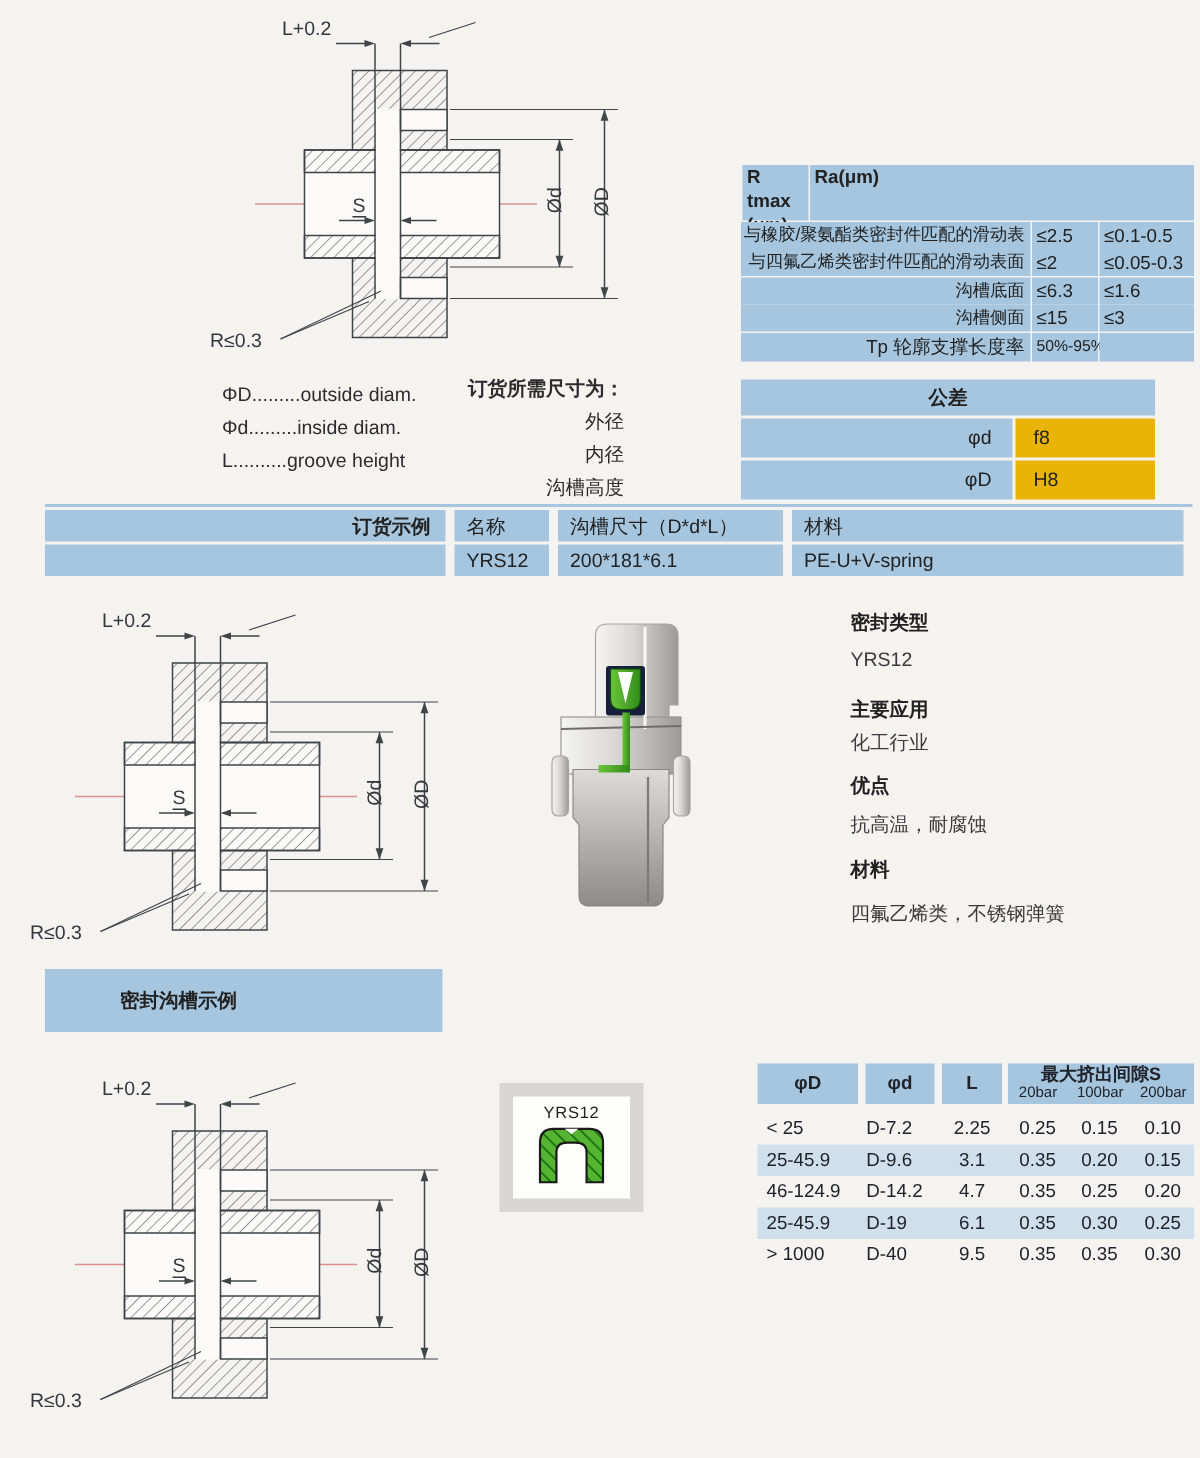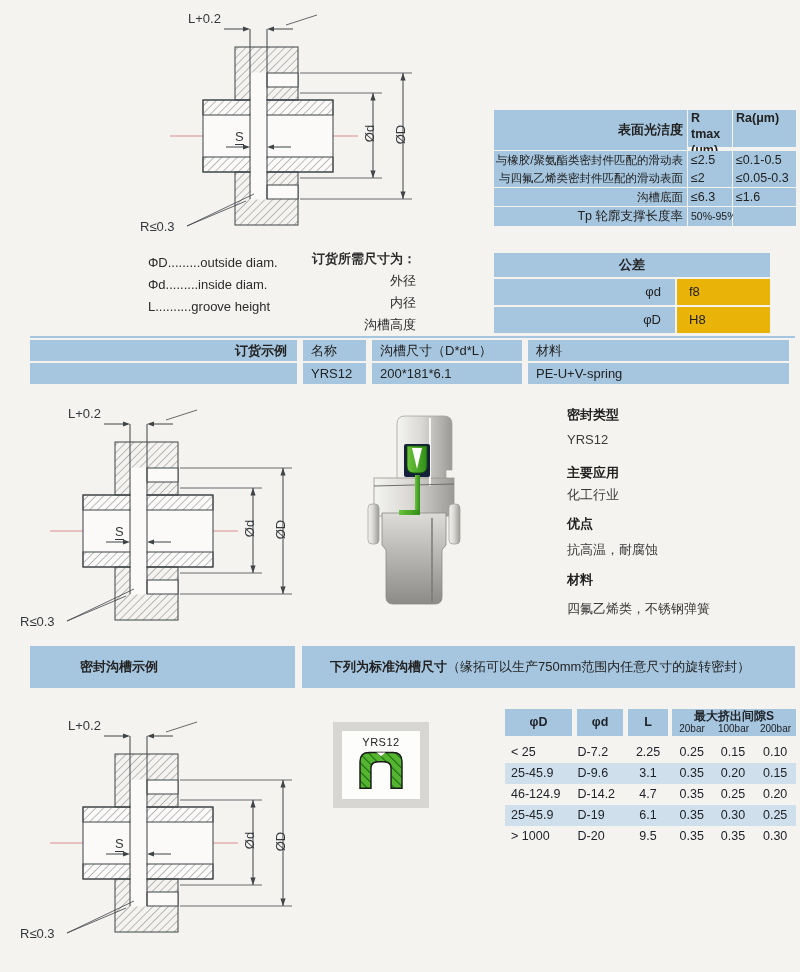"表面光洁度" div.sf-c1 { html: <div>表面光洁度</div> -> none }
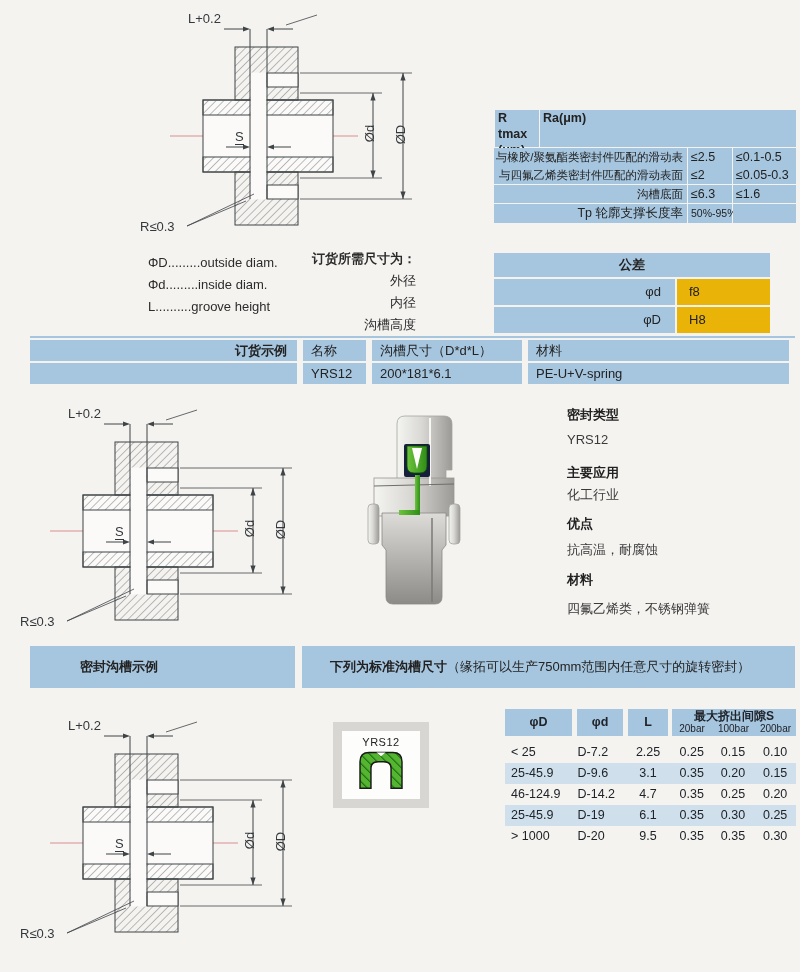"沟槽侧面" div.sf-row { html: none -> <div> <div>沟槽侧面</div> <div>≤15</div> <div>≤3</div> </div> }
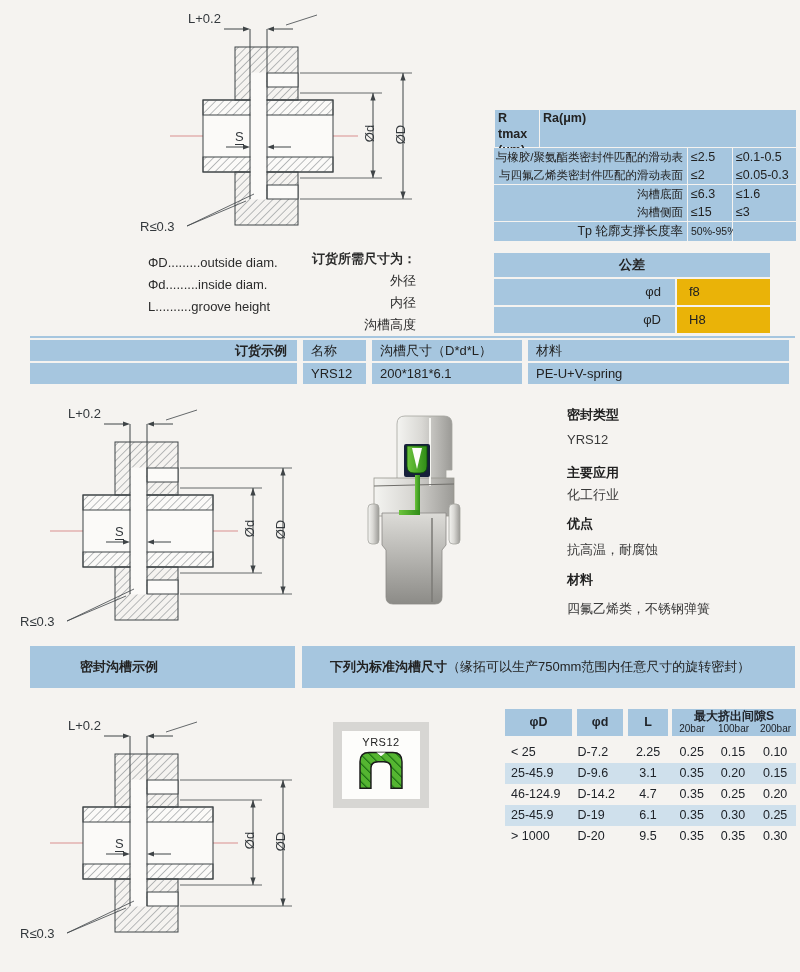"下列为标准沟槽尺寸（缘拓可以生产750mm范围内任意尺寸的旋转密封）" div.abs { html: <div> <span>下列为标准沟槽尺寸</span><span>（缘拓可以生产750mm范围内任意尺寸的旋转密封）</span> </div> -> none }
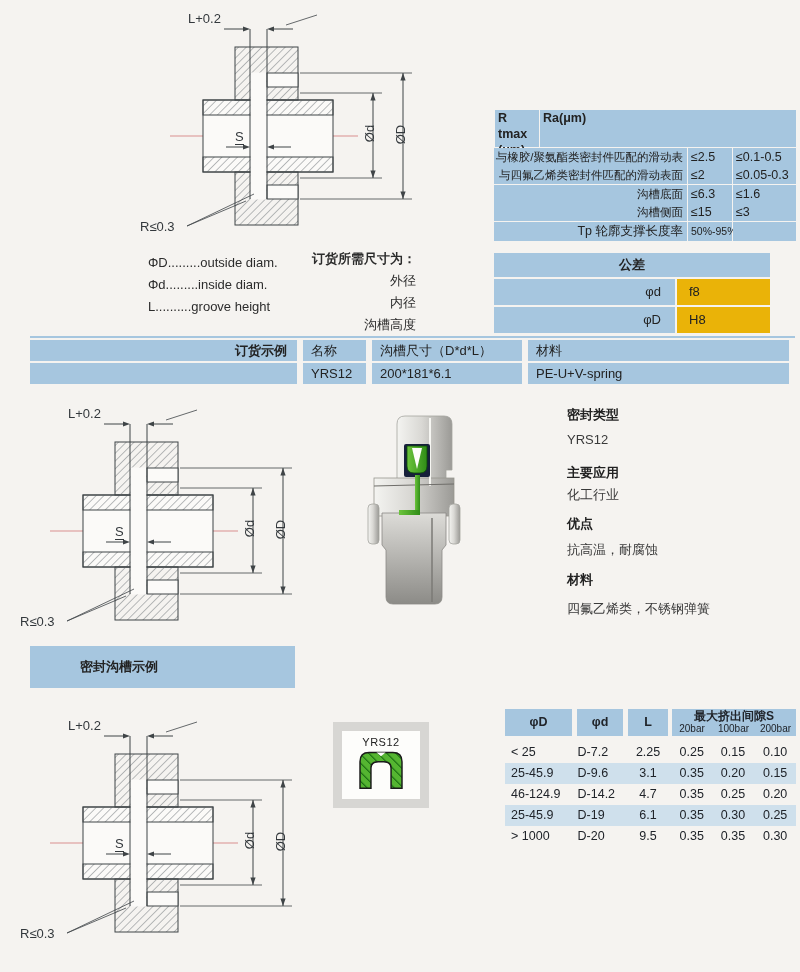"D-20" div.rc2 { text: D-20 -> D-40 }
